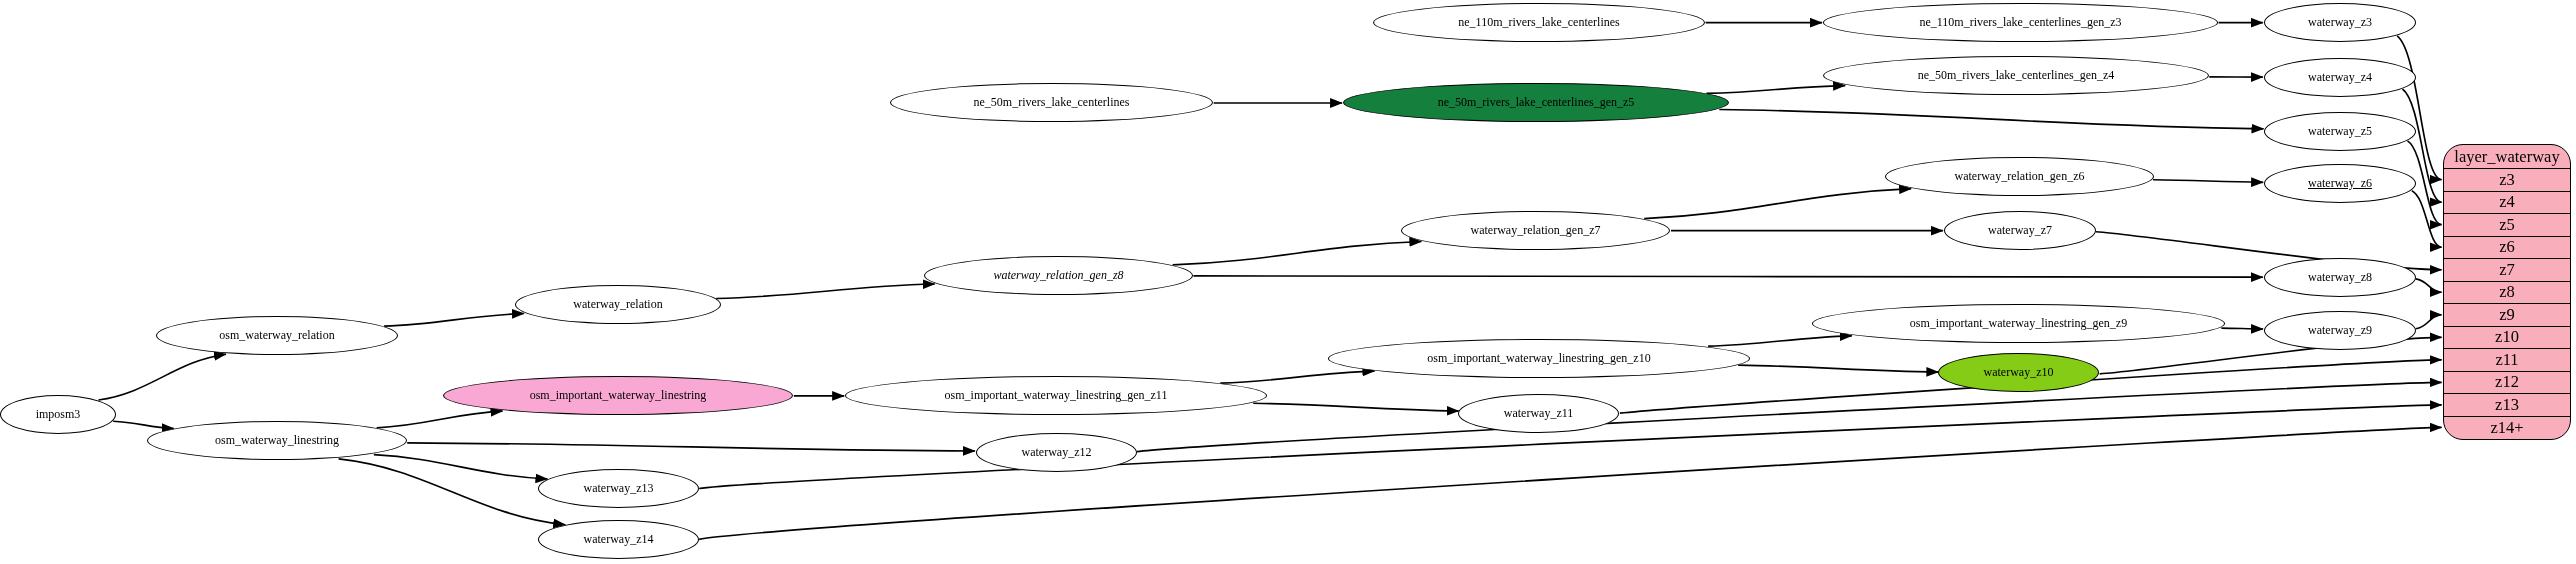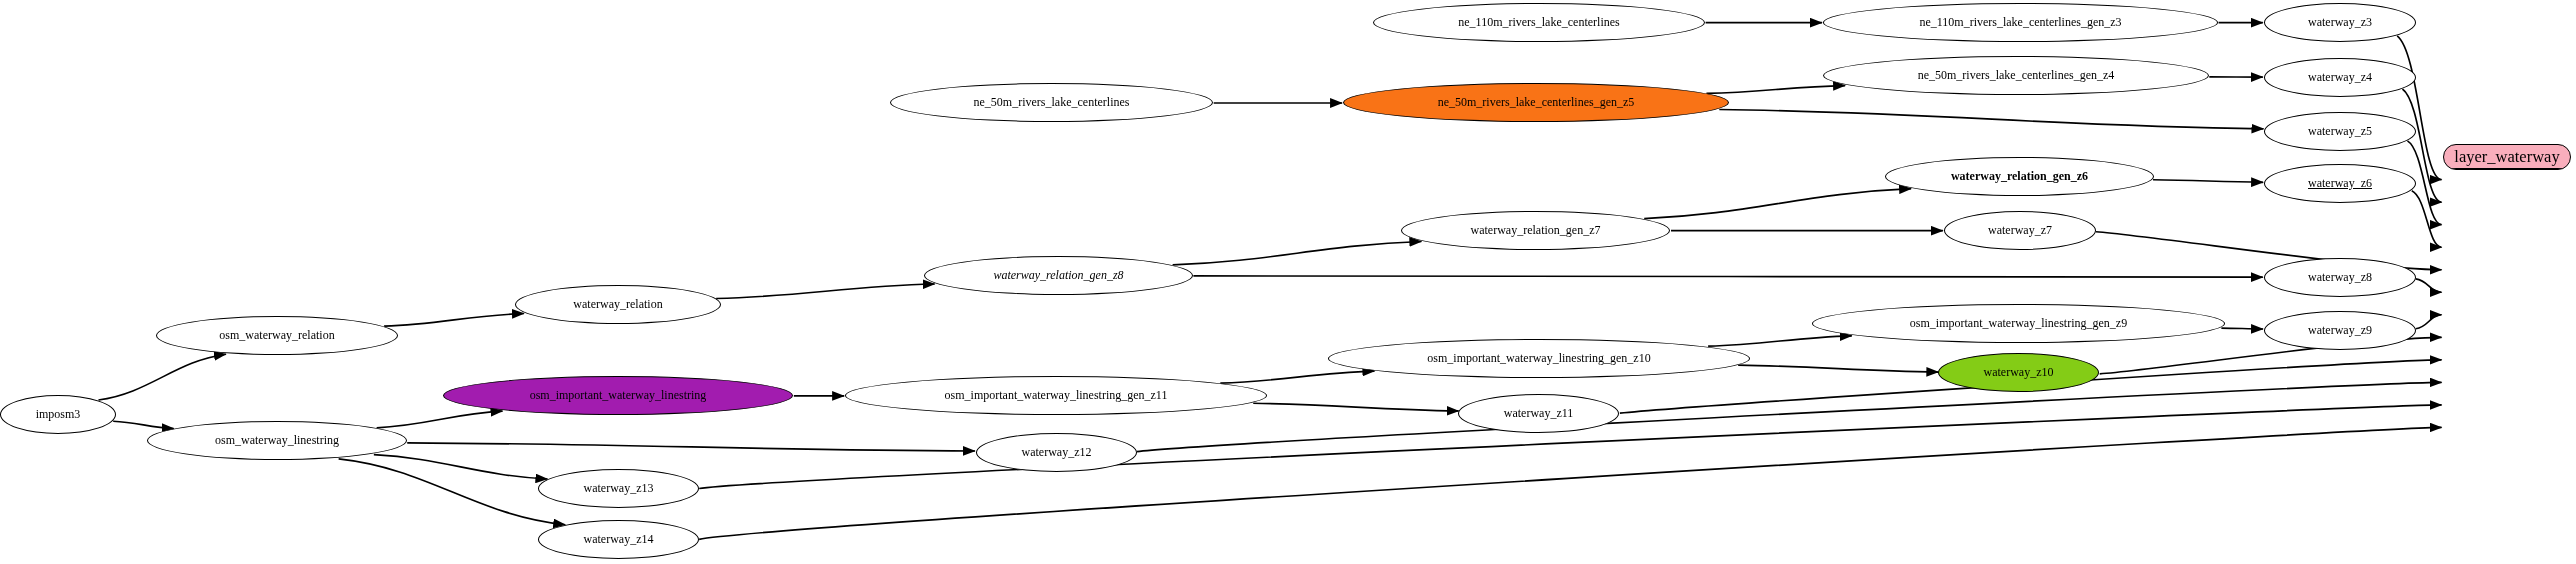"ne_50m_rivers_lake_centerlines_gen_z5" div.node { background: #f97316 -> #15803d }
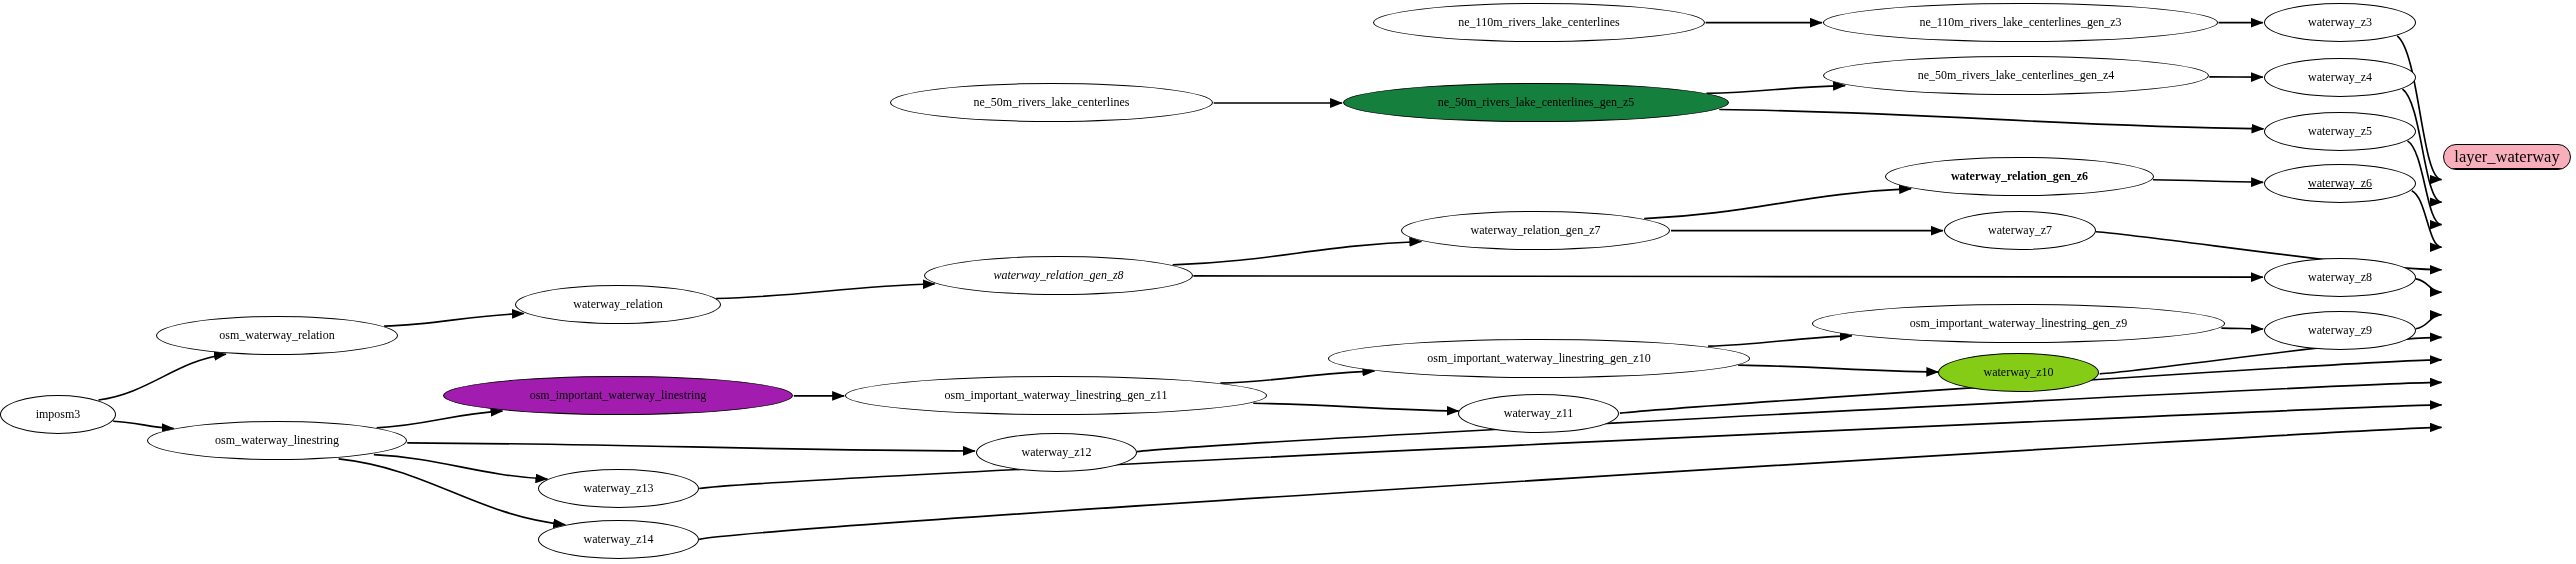"waterway_relation_gen_z6" div.node { font-weight: bold -> none }
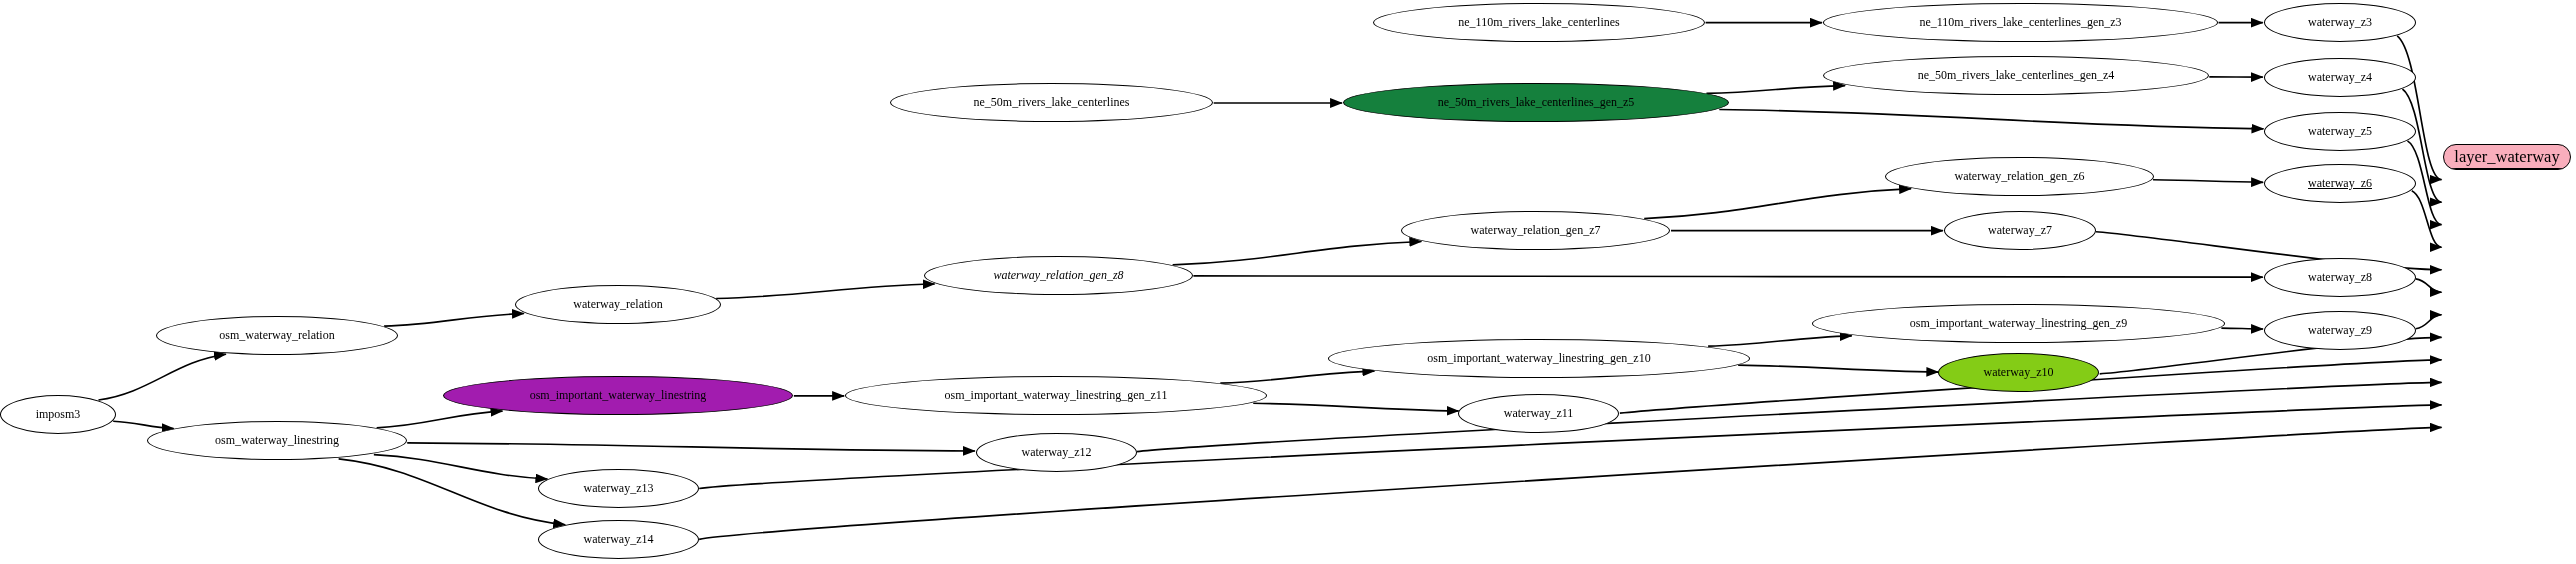"z3" div { html: none -> <div> <div>z3</div> <div>z4</div> <div>z5</div> <div>z6</div> <div>z7</div> <div>z8</div> <div>z9</div> <div>z10</div> <div>z11</div> <div>z12</div> <div>z13</div> <div>z14+</div> </div> }
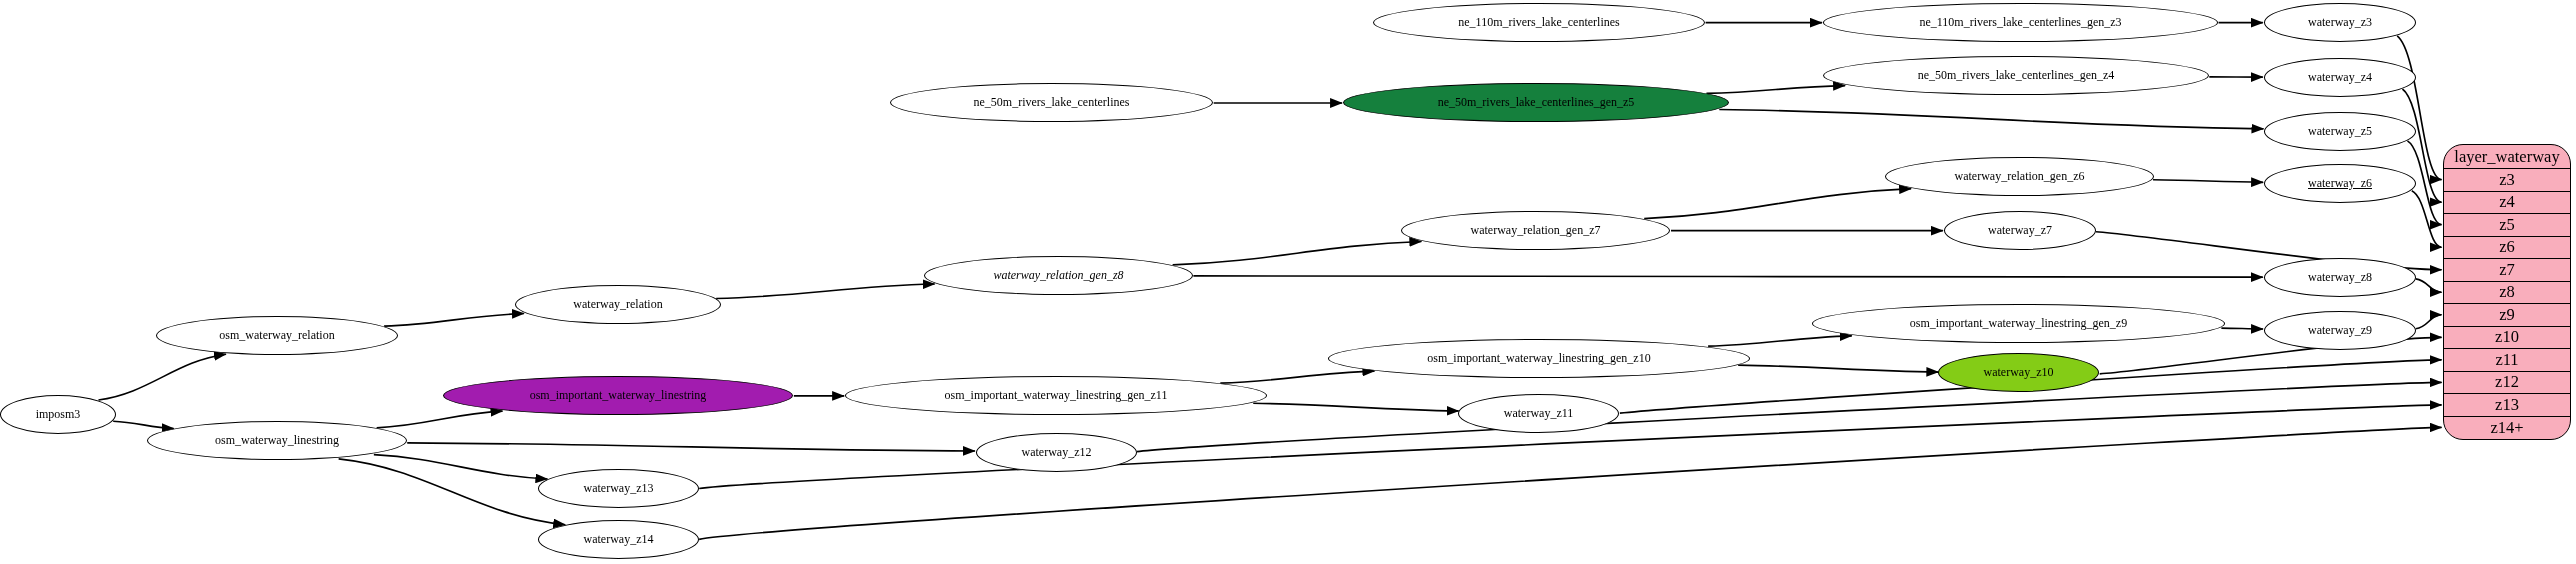"osm_important_waterway_linestring" div.node { background: #a21caf -> #f9a8d4 }
